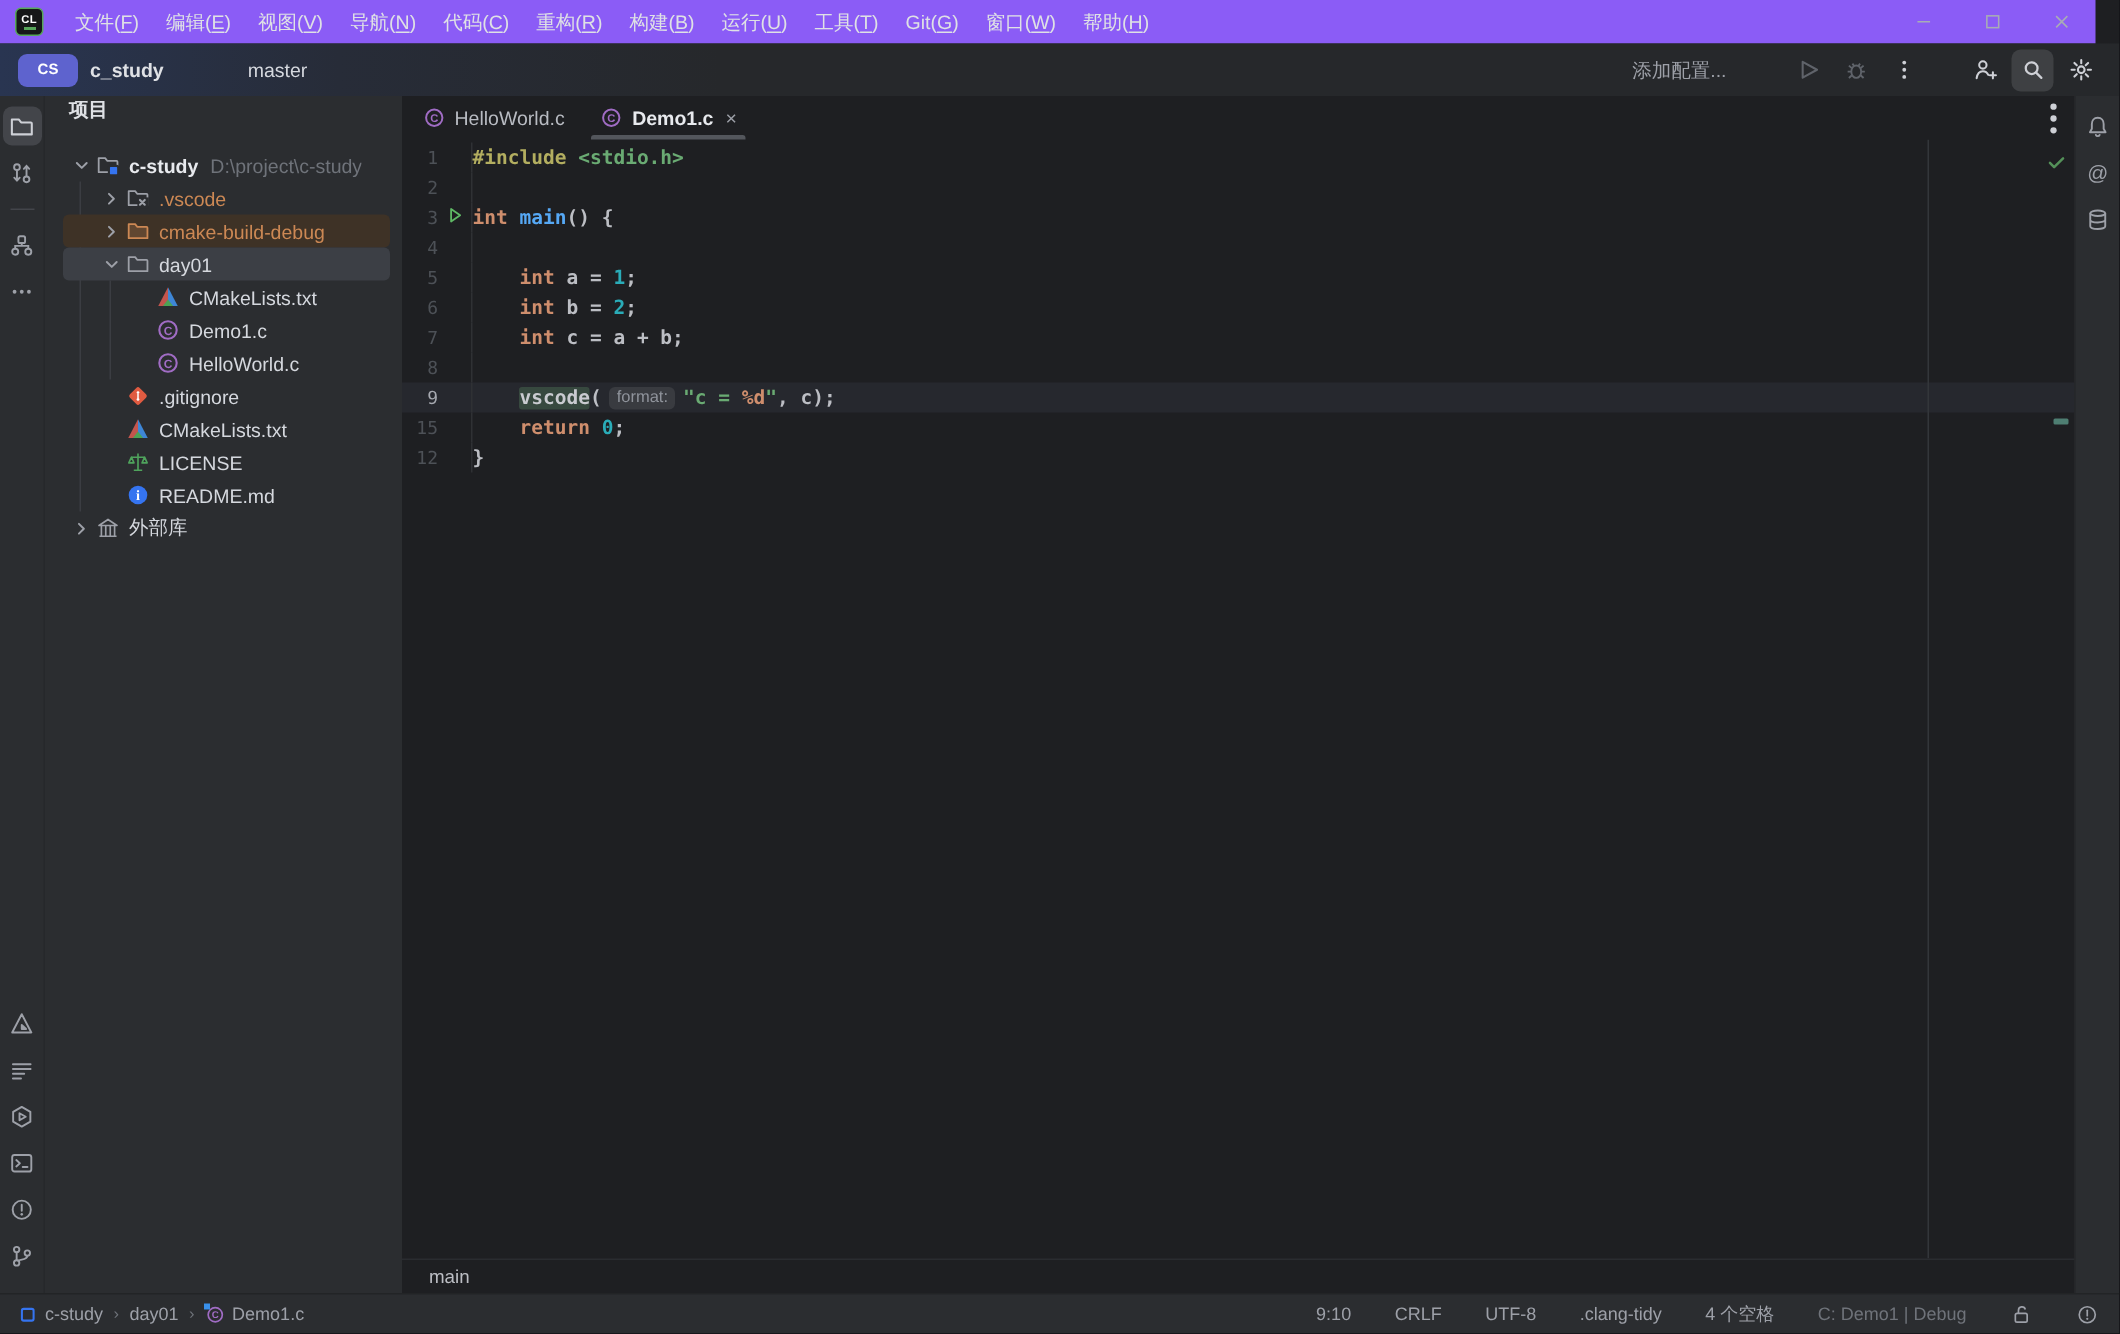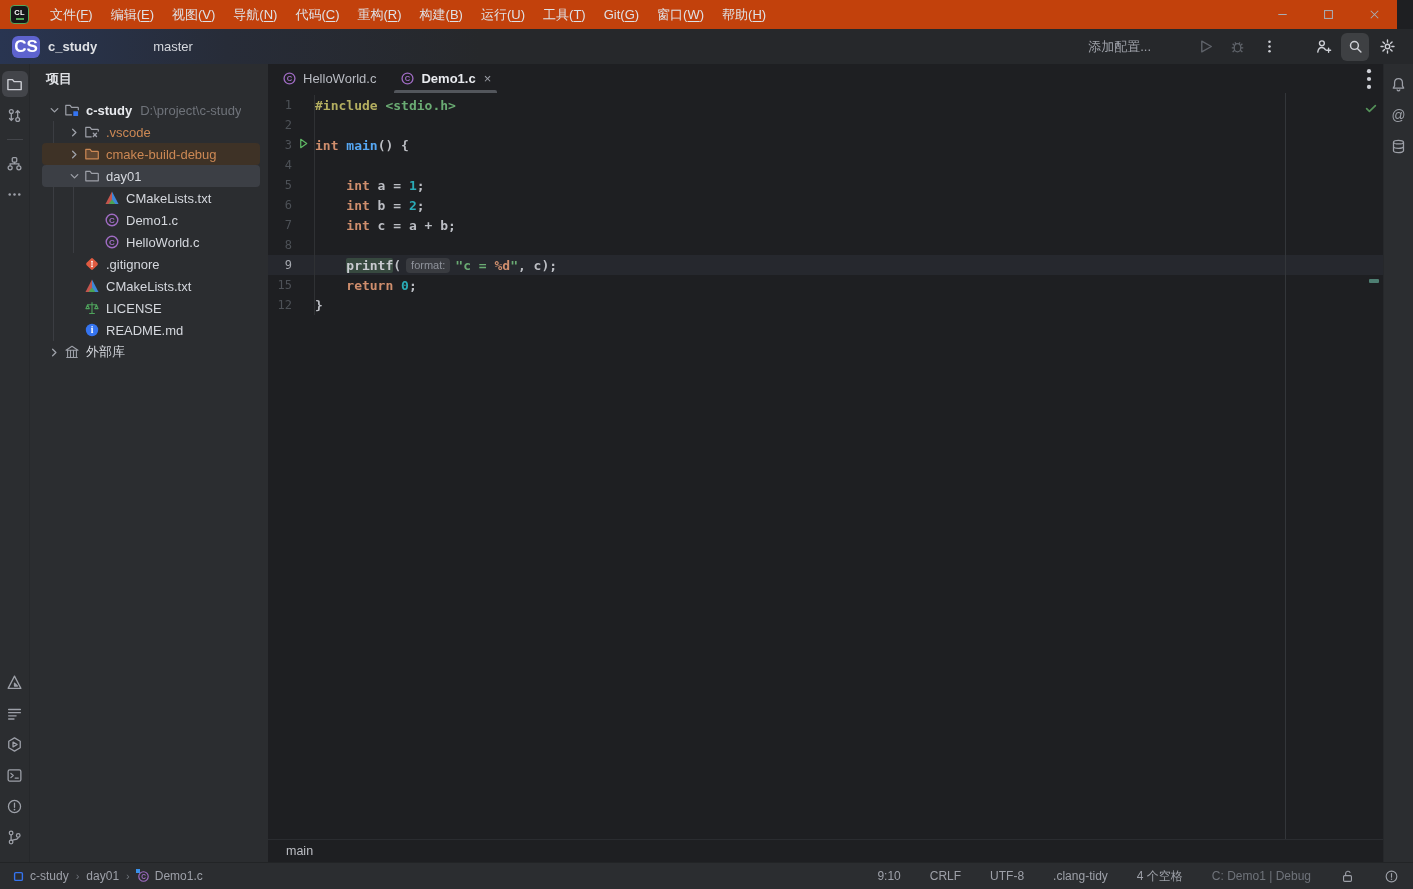"CL" .titlebar { background: #c2410c -> #8b5cf6 }
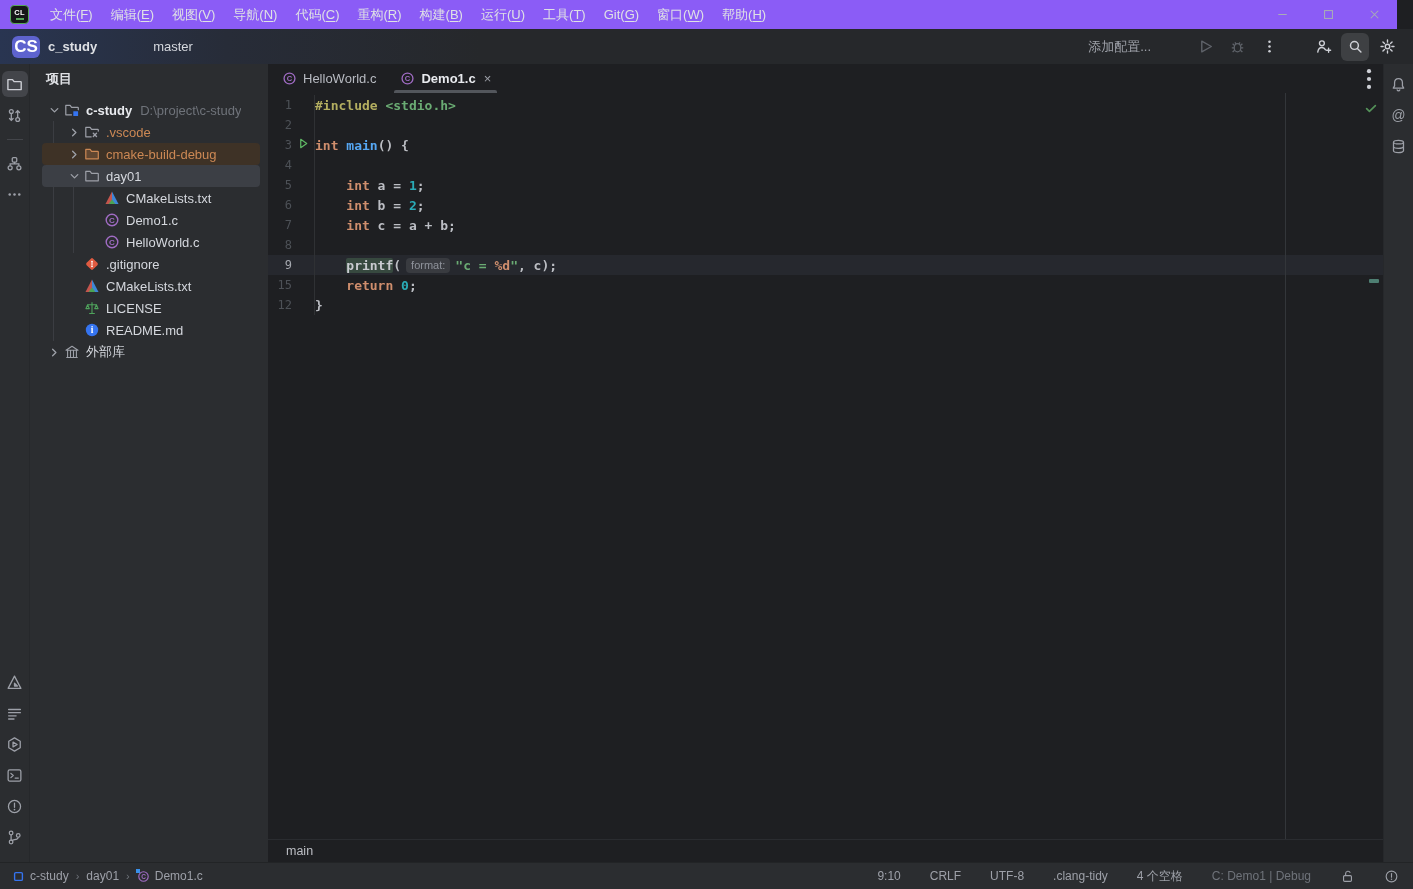"CS" .proj-badge { font-size: 17px -> 10px; width: 28px -> 40px }
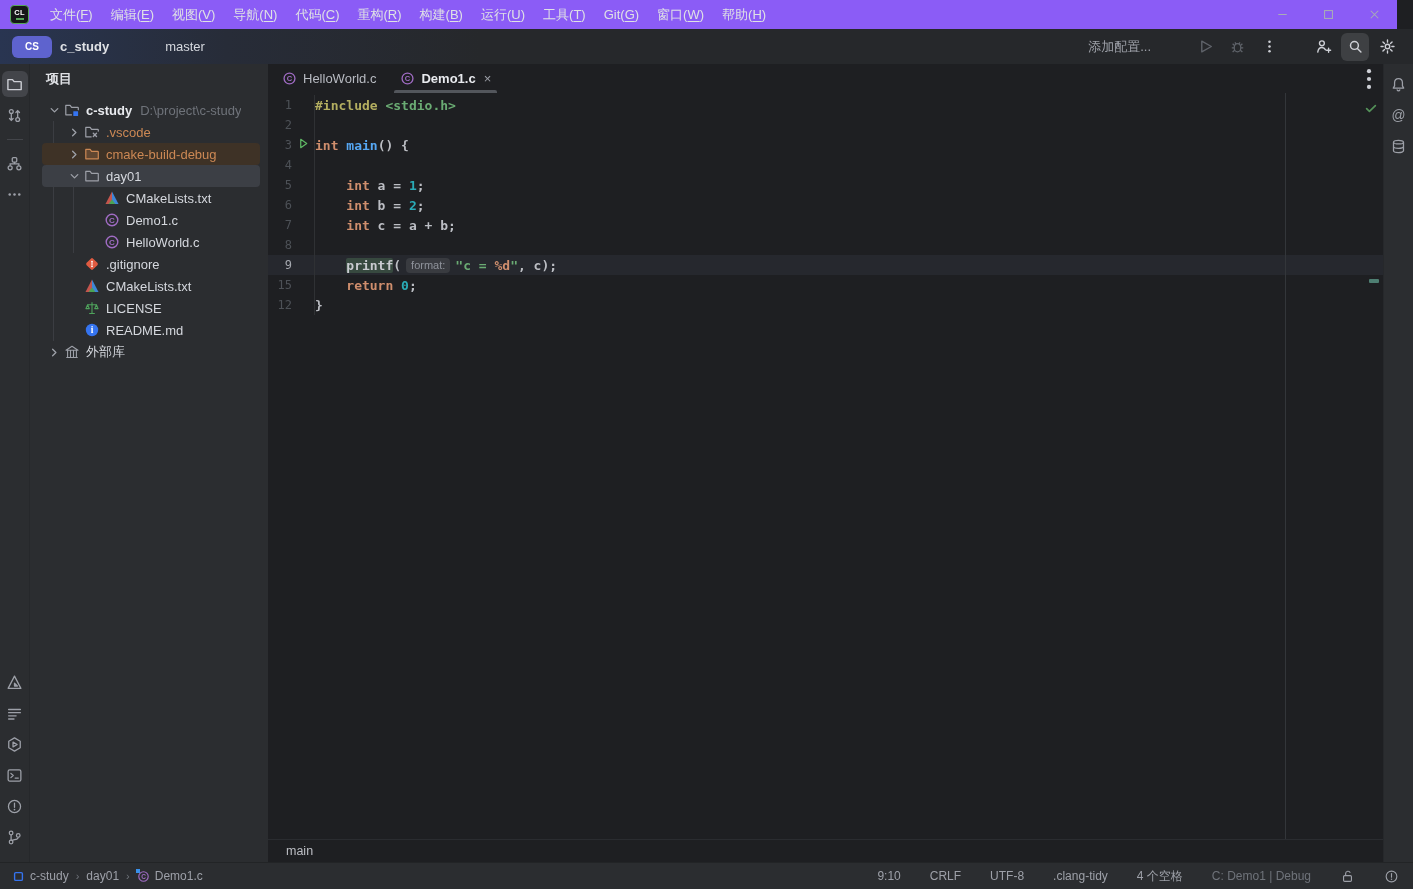"项目" .pp-header { align-items: center -> none }
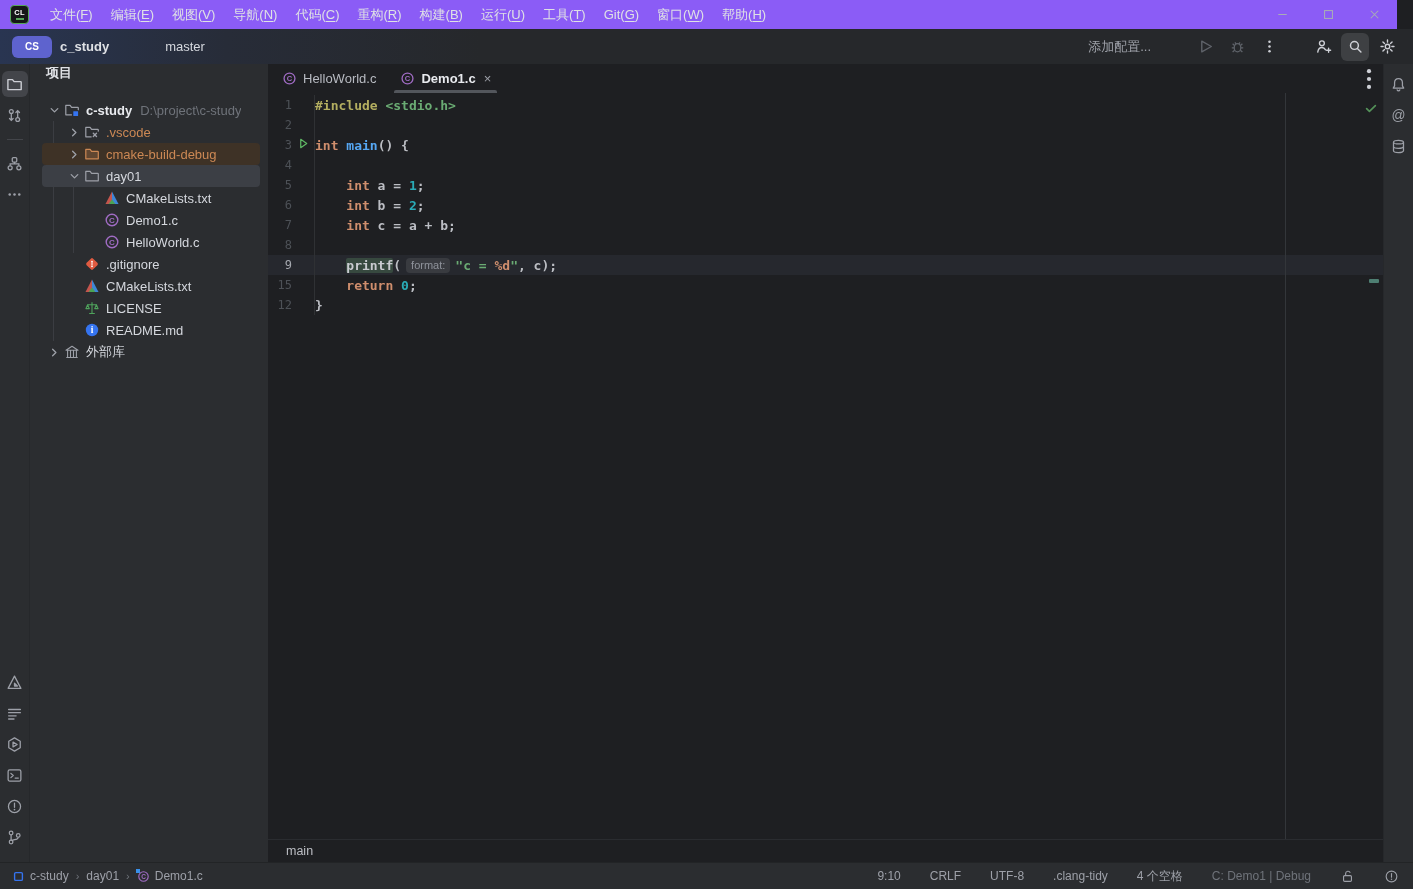"printf" span.tk-hl { text: printf -> vscode }
